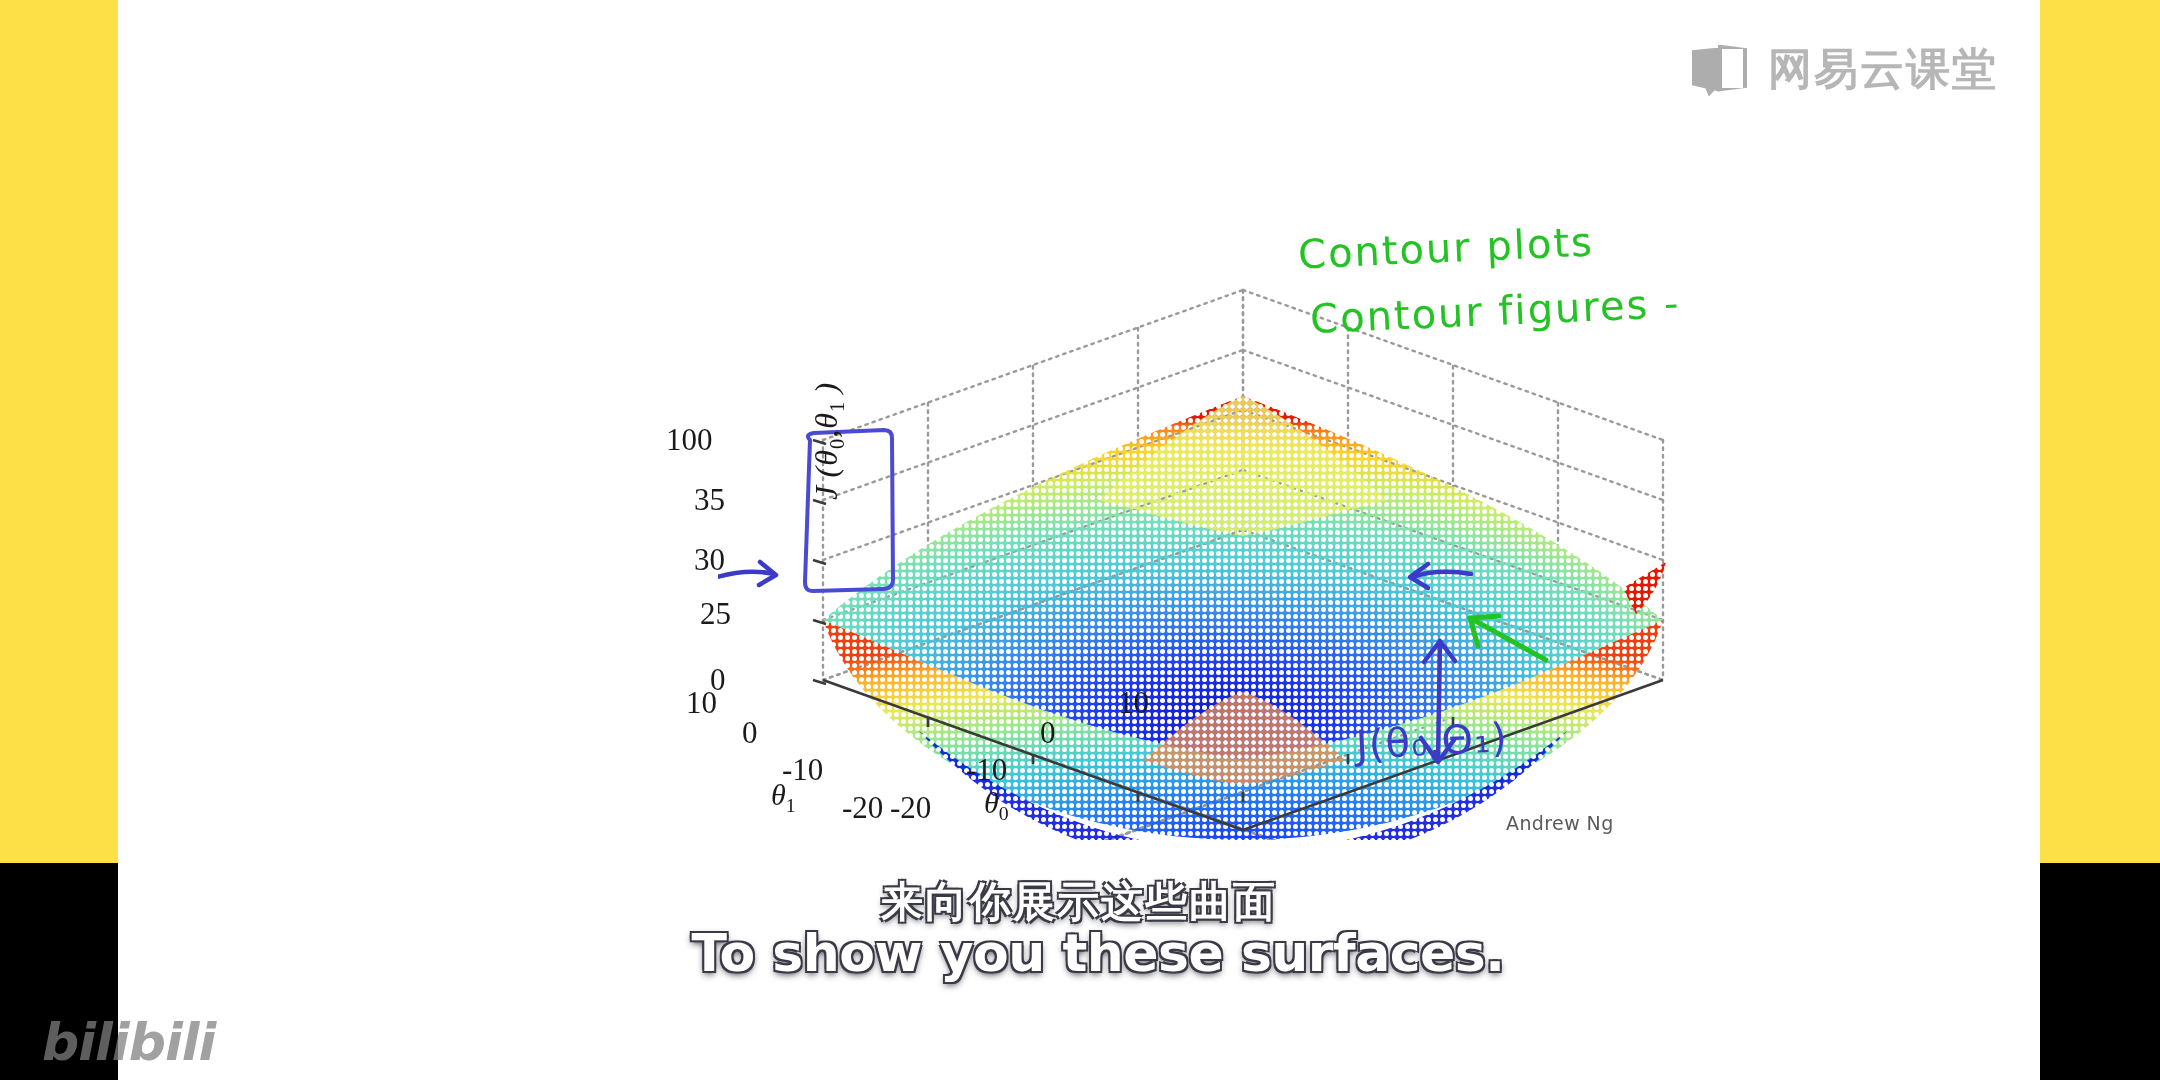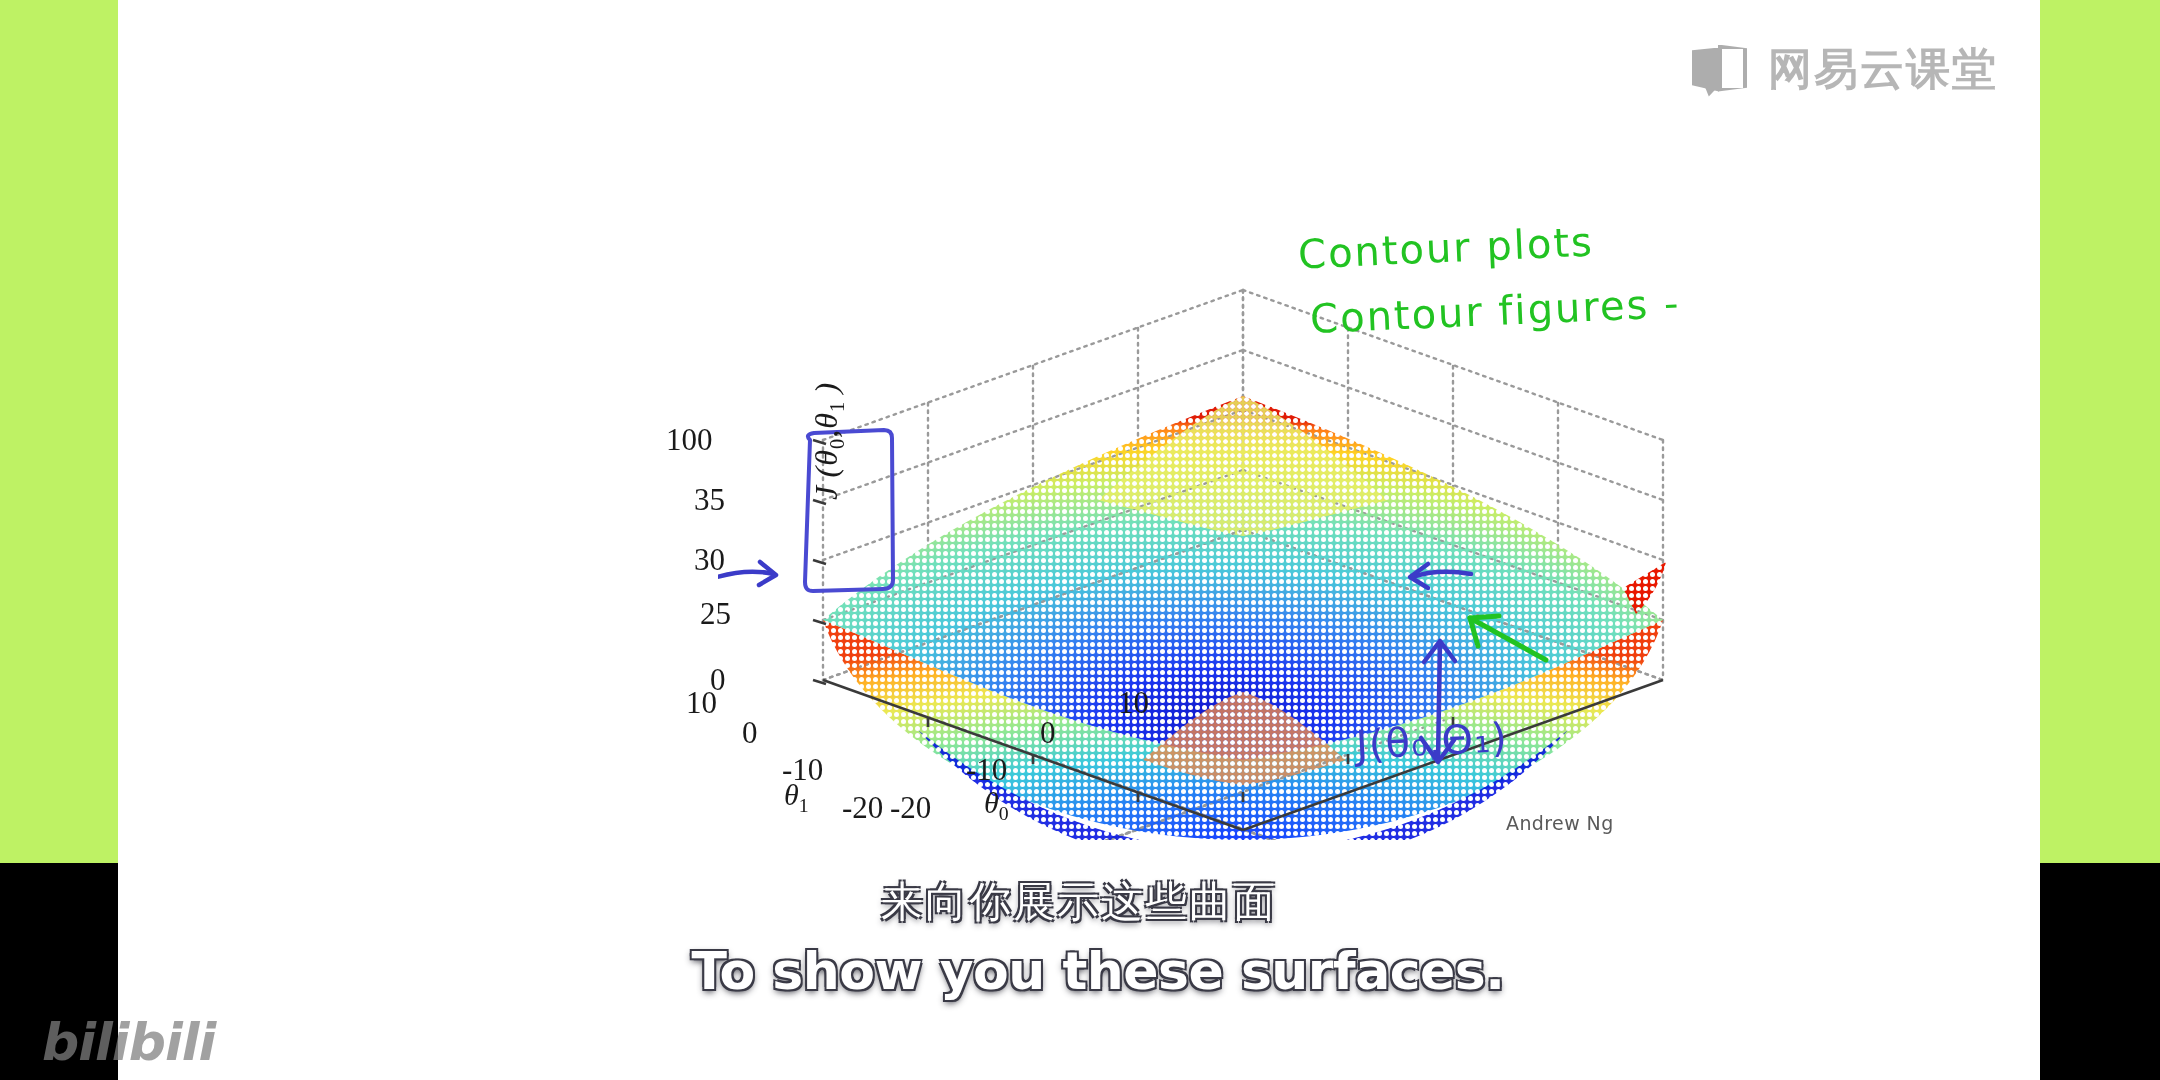"网易云课堂" #screen { background: #bef264 -> #fde047 }
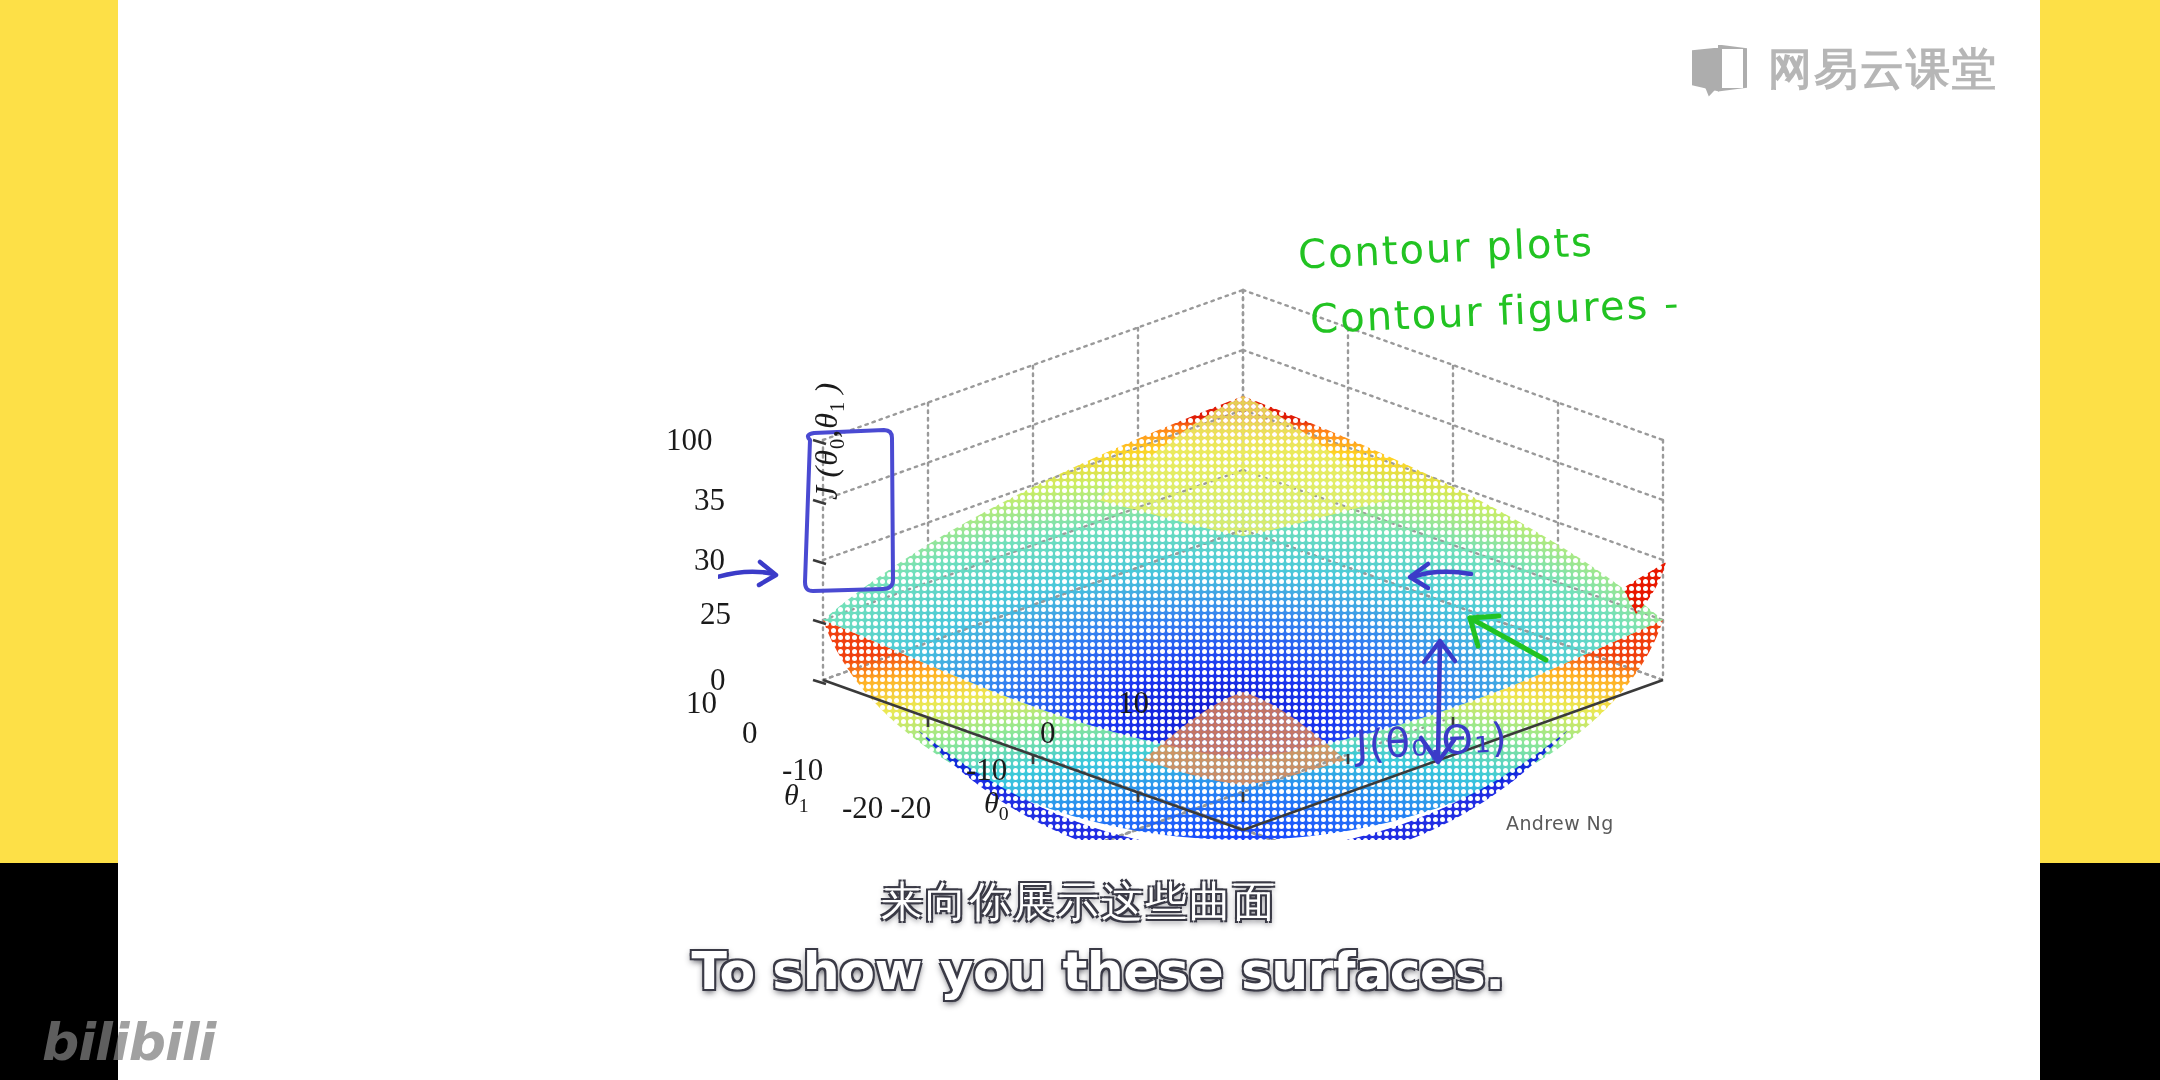"θ1" div.axis-name { left: 66px -> 53px }
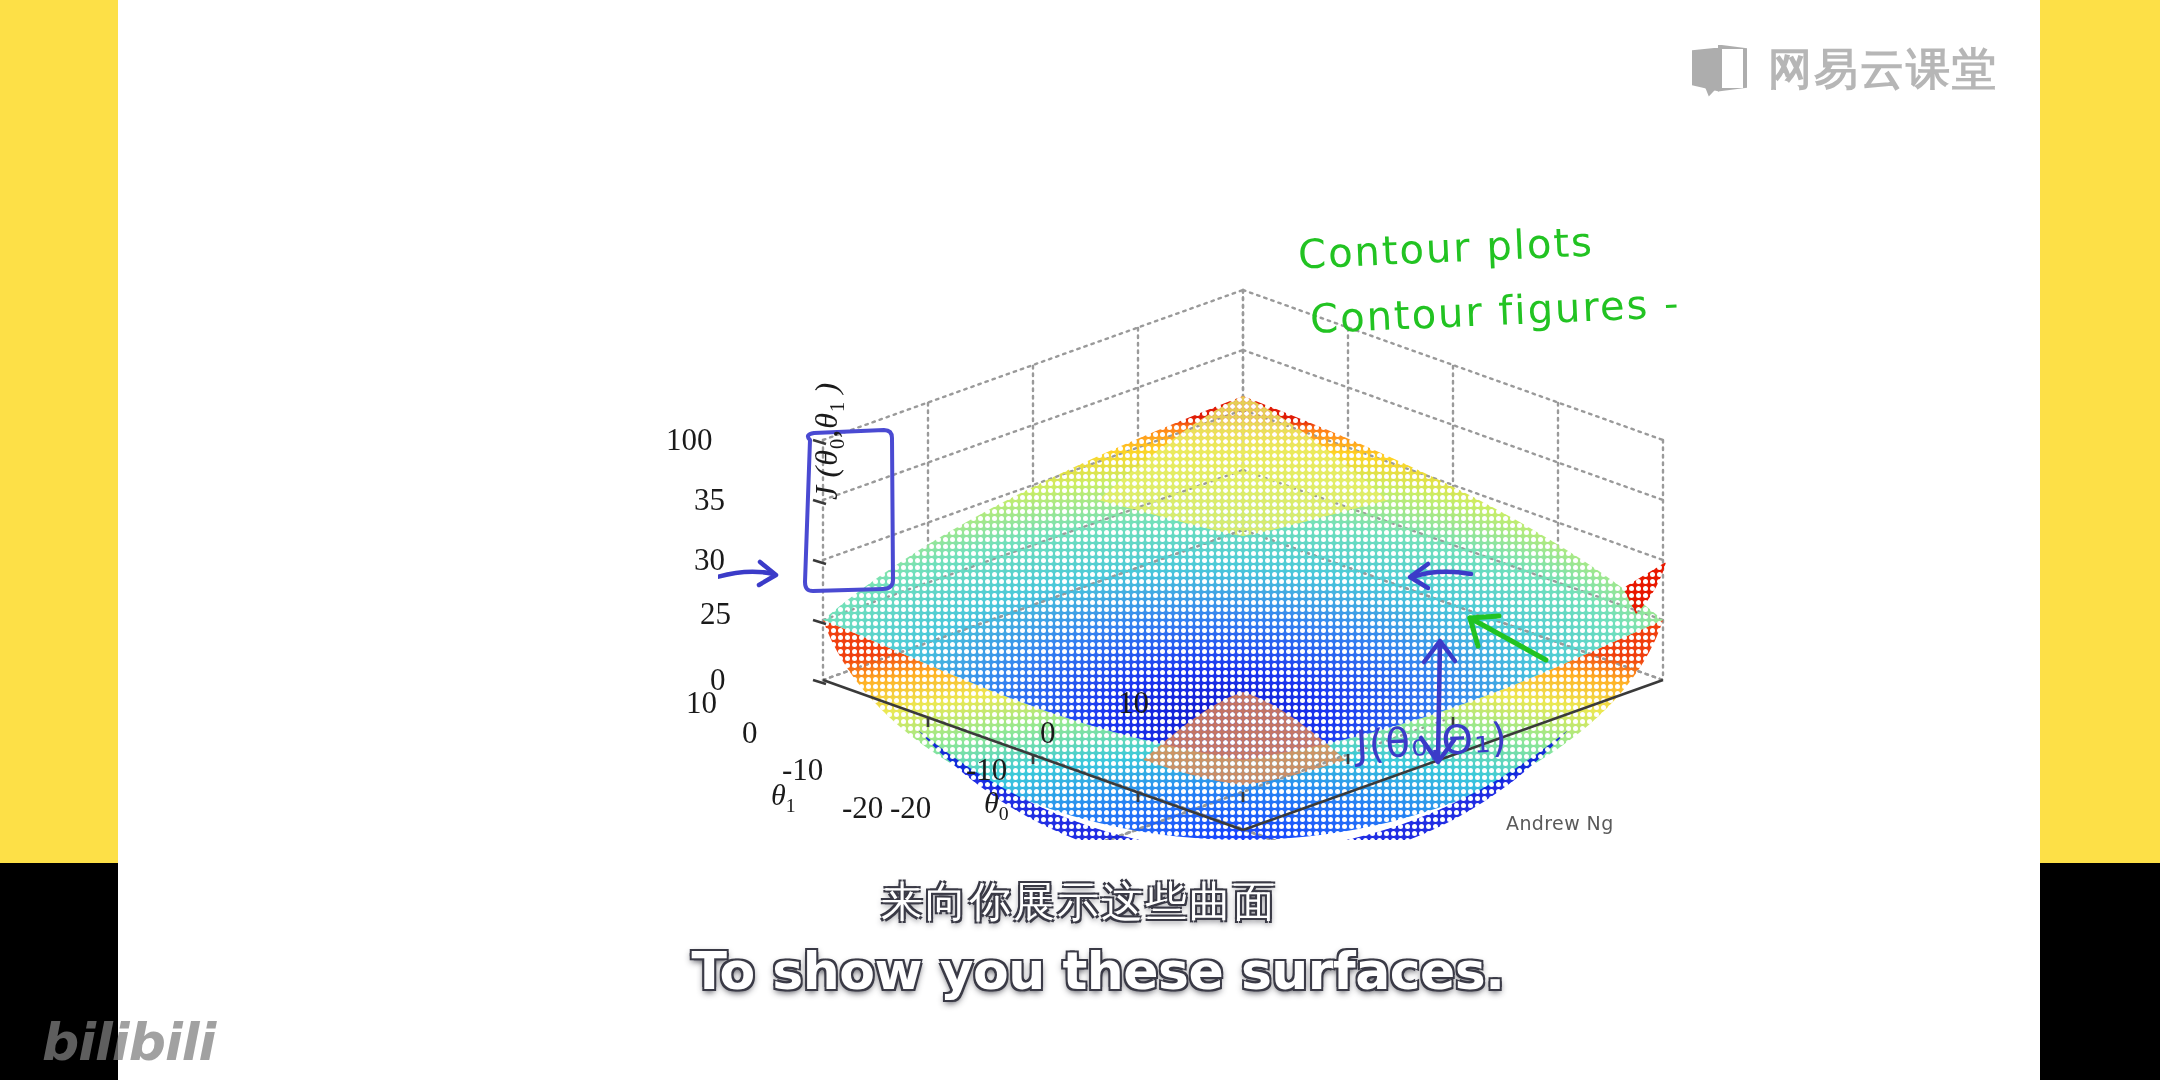"来向你展示这些曲面" #subtitles .sub-cn { font-weight: 400 -> 700; margin-bottom: 20px -> 2px }
